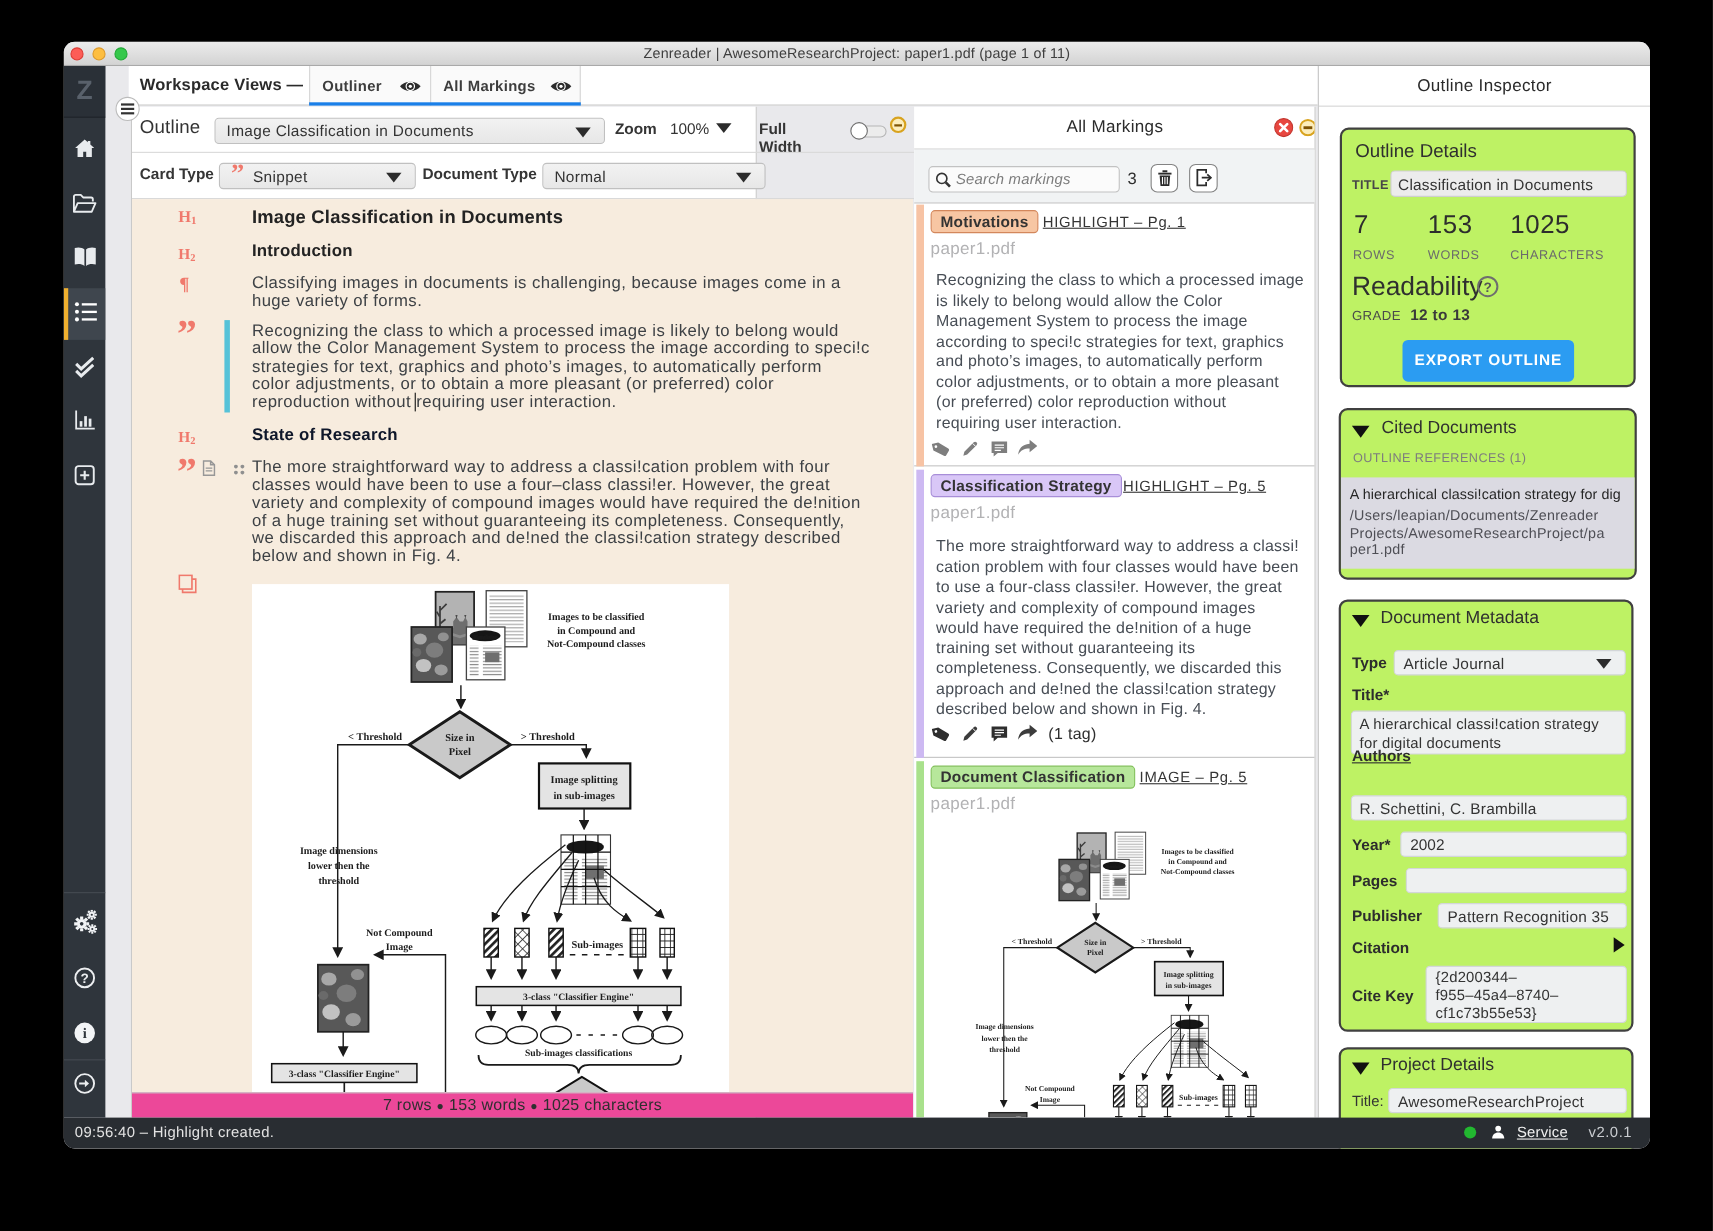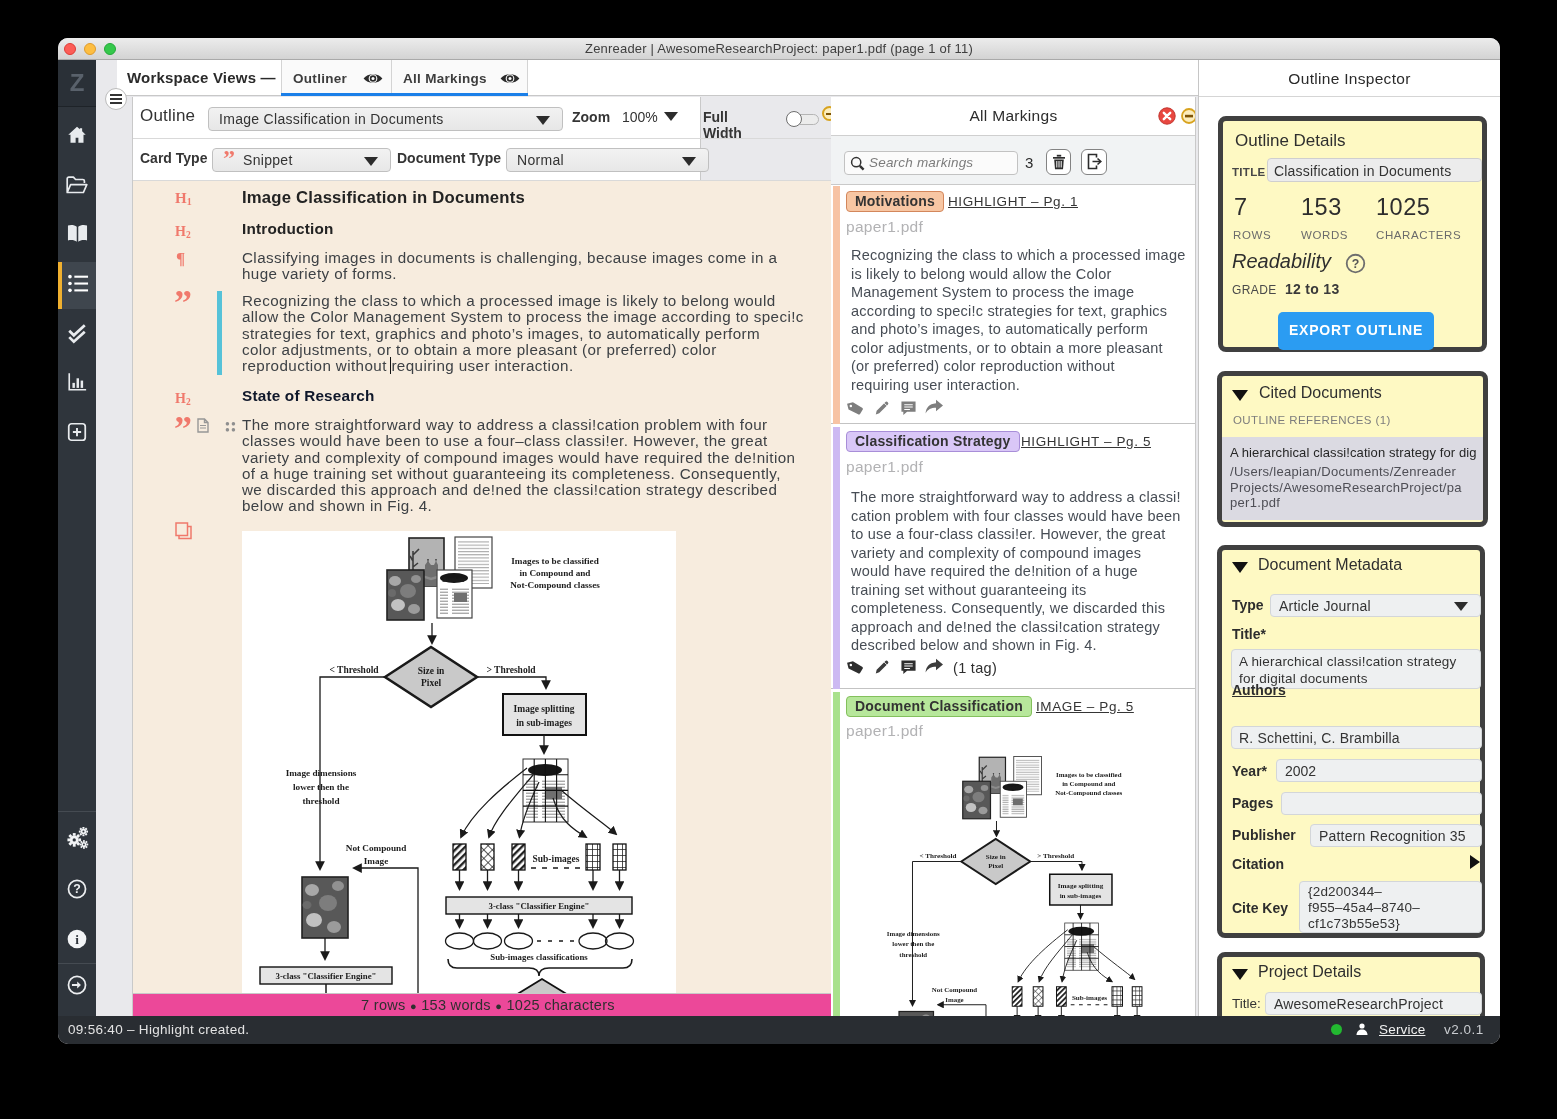"Outline" div.abs { left: 36px -> 23px }
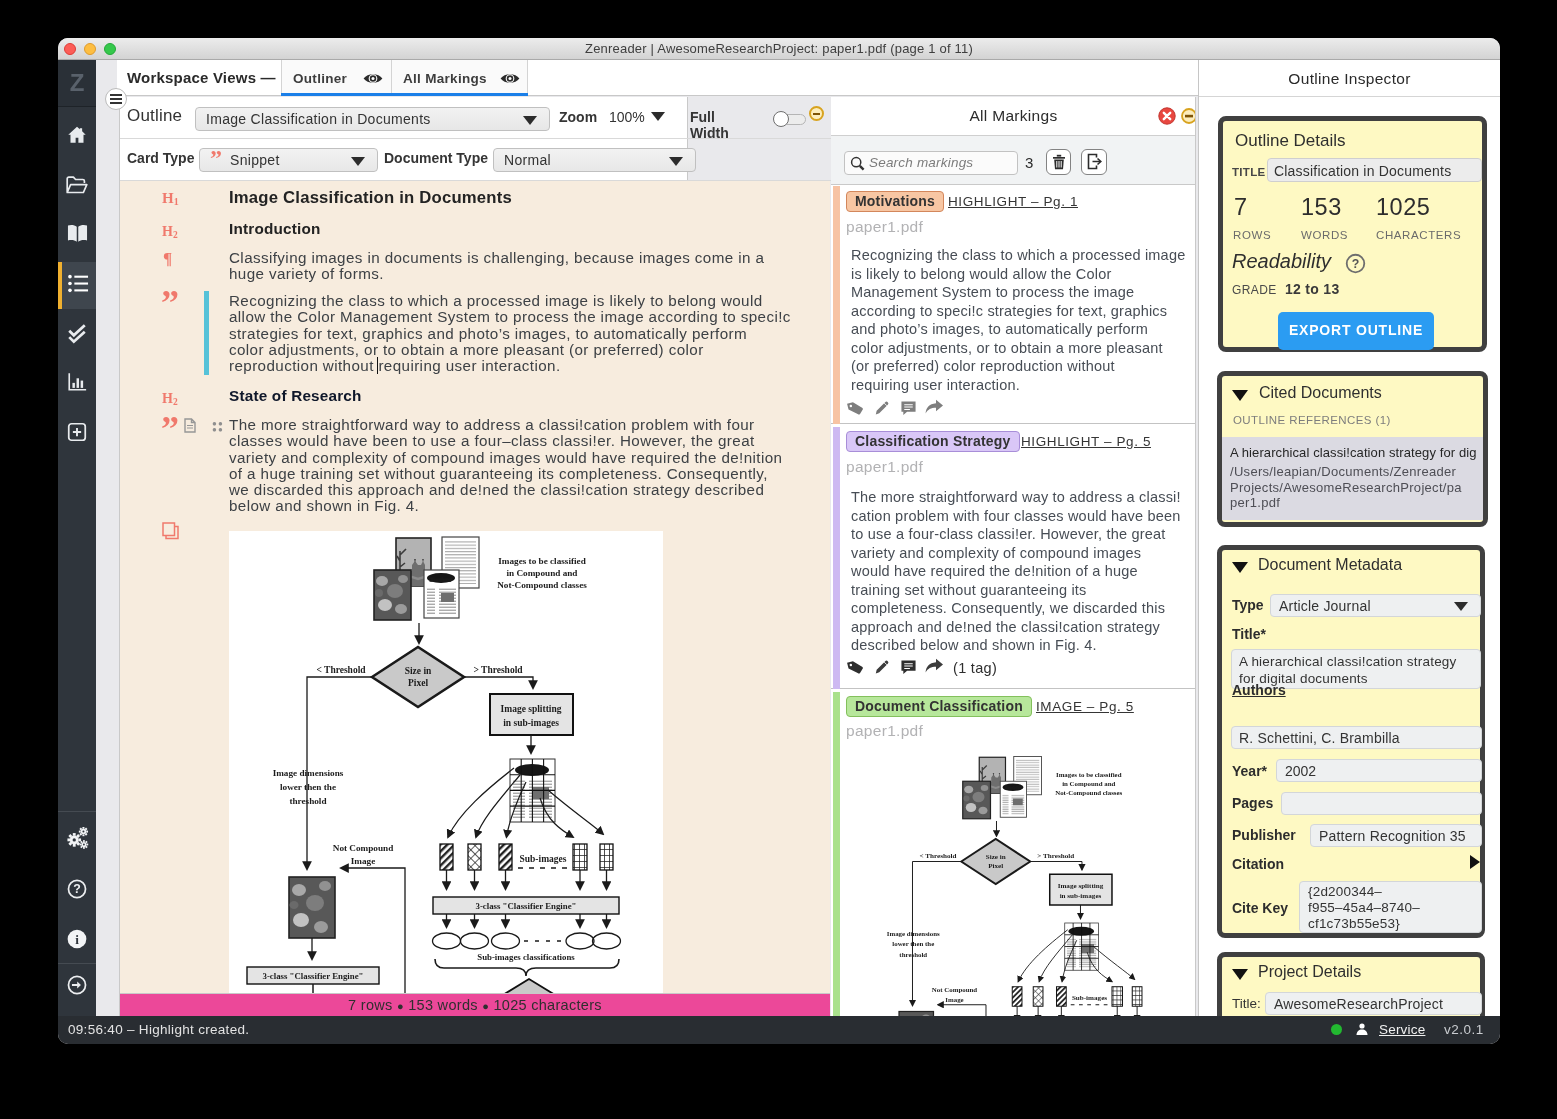"Outline Details" .icard { background: #fef9c3 -> #bef264; border: 5px solid #404040 -> 2px solid #404040 }
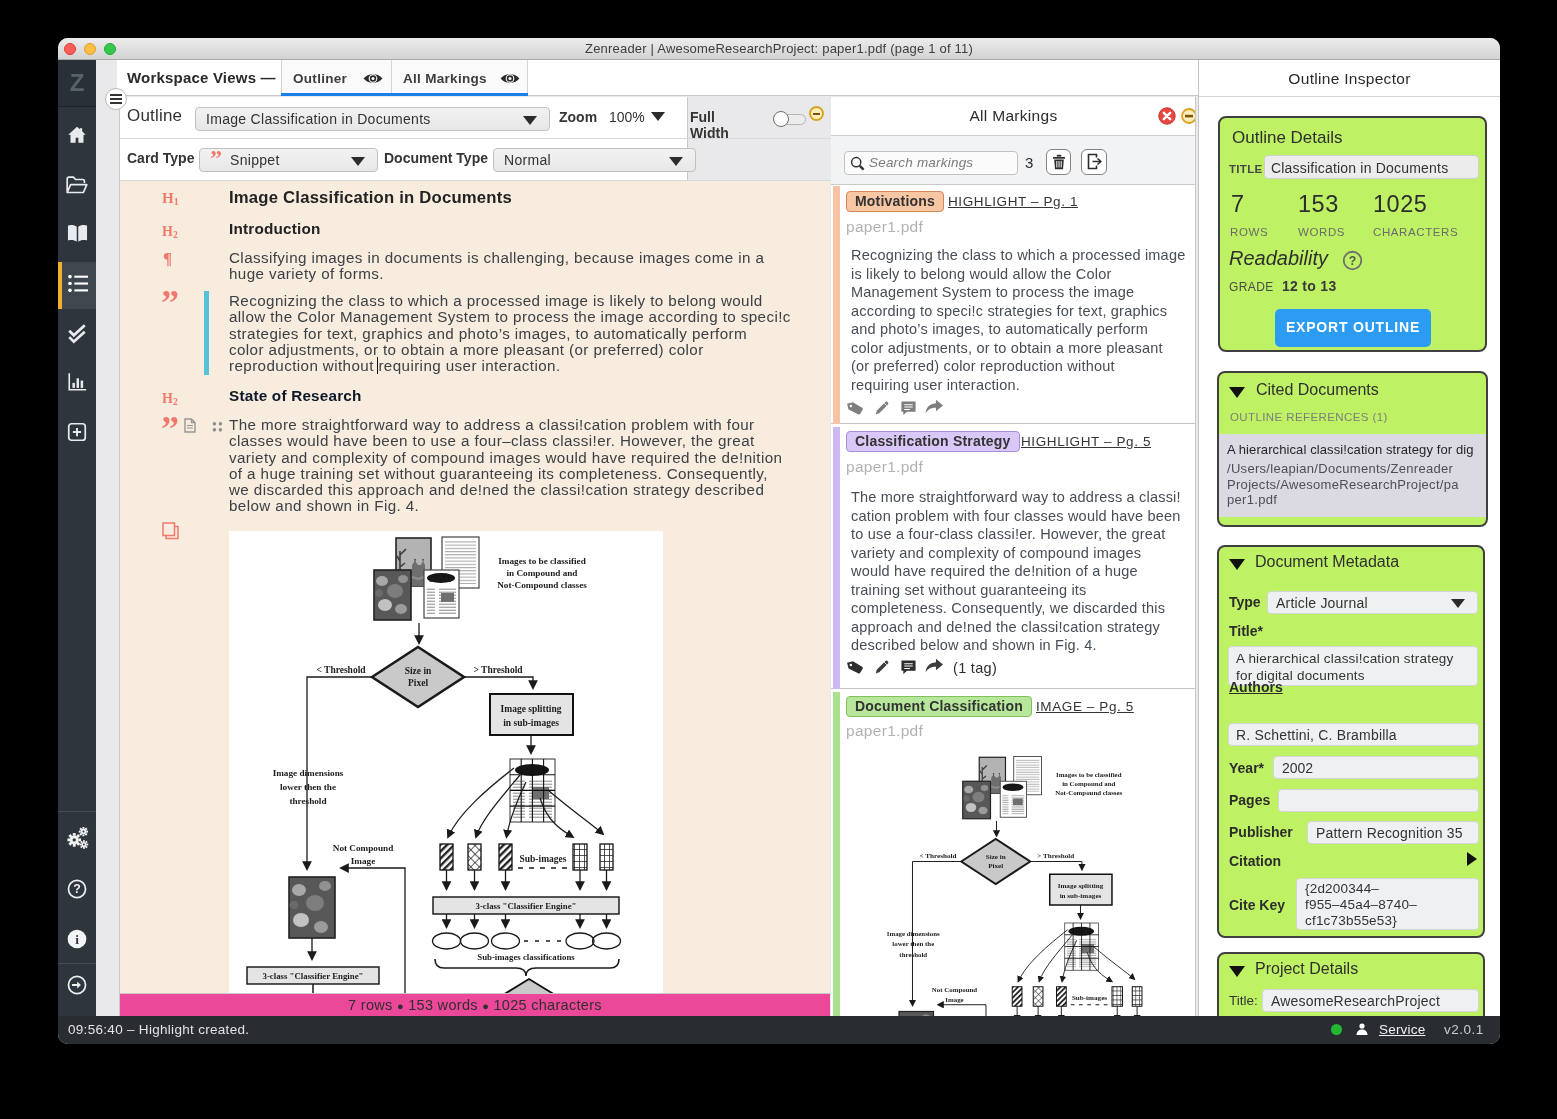"Readability" div.abs { font-size: 20px -> 24px; font-style: italic -> none }
